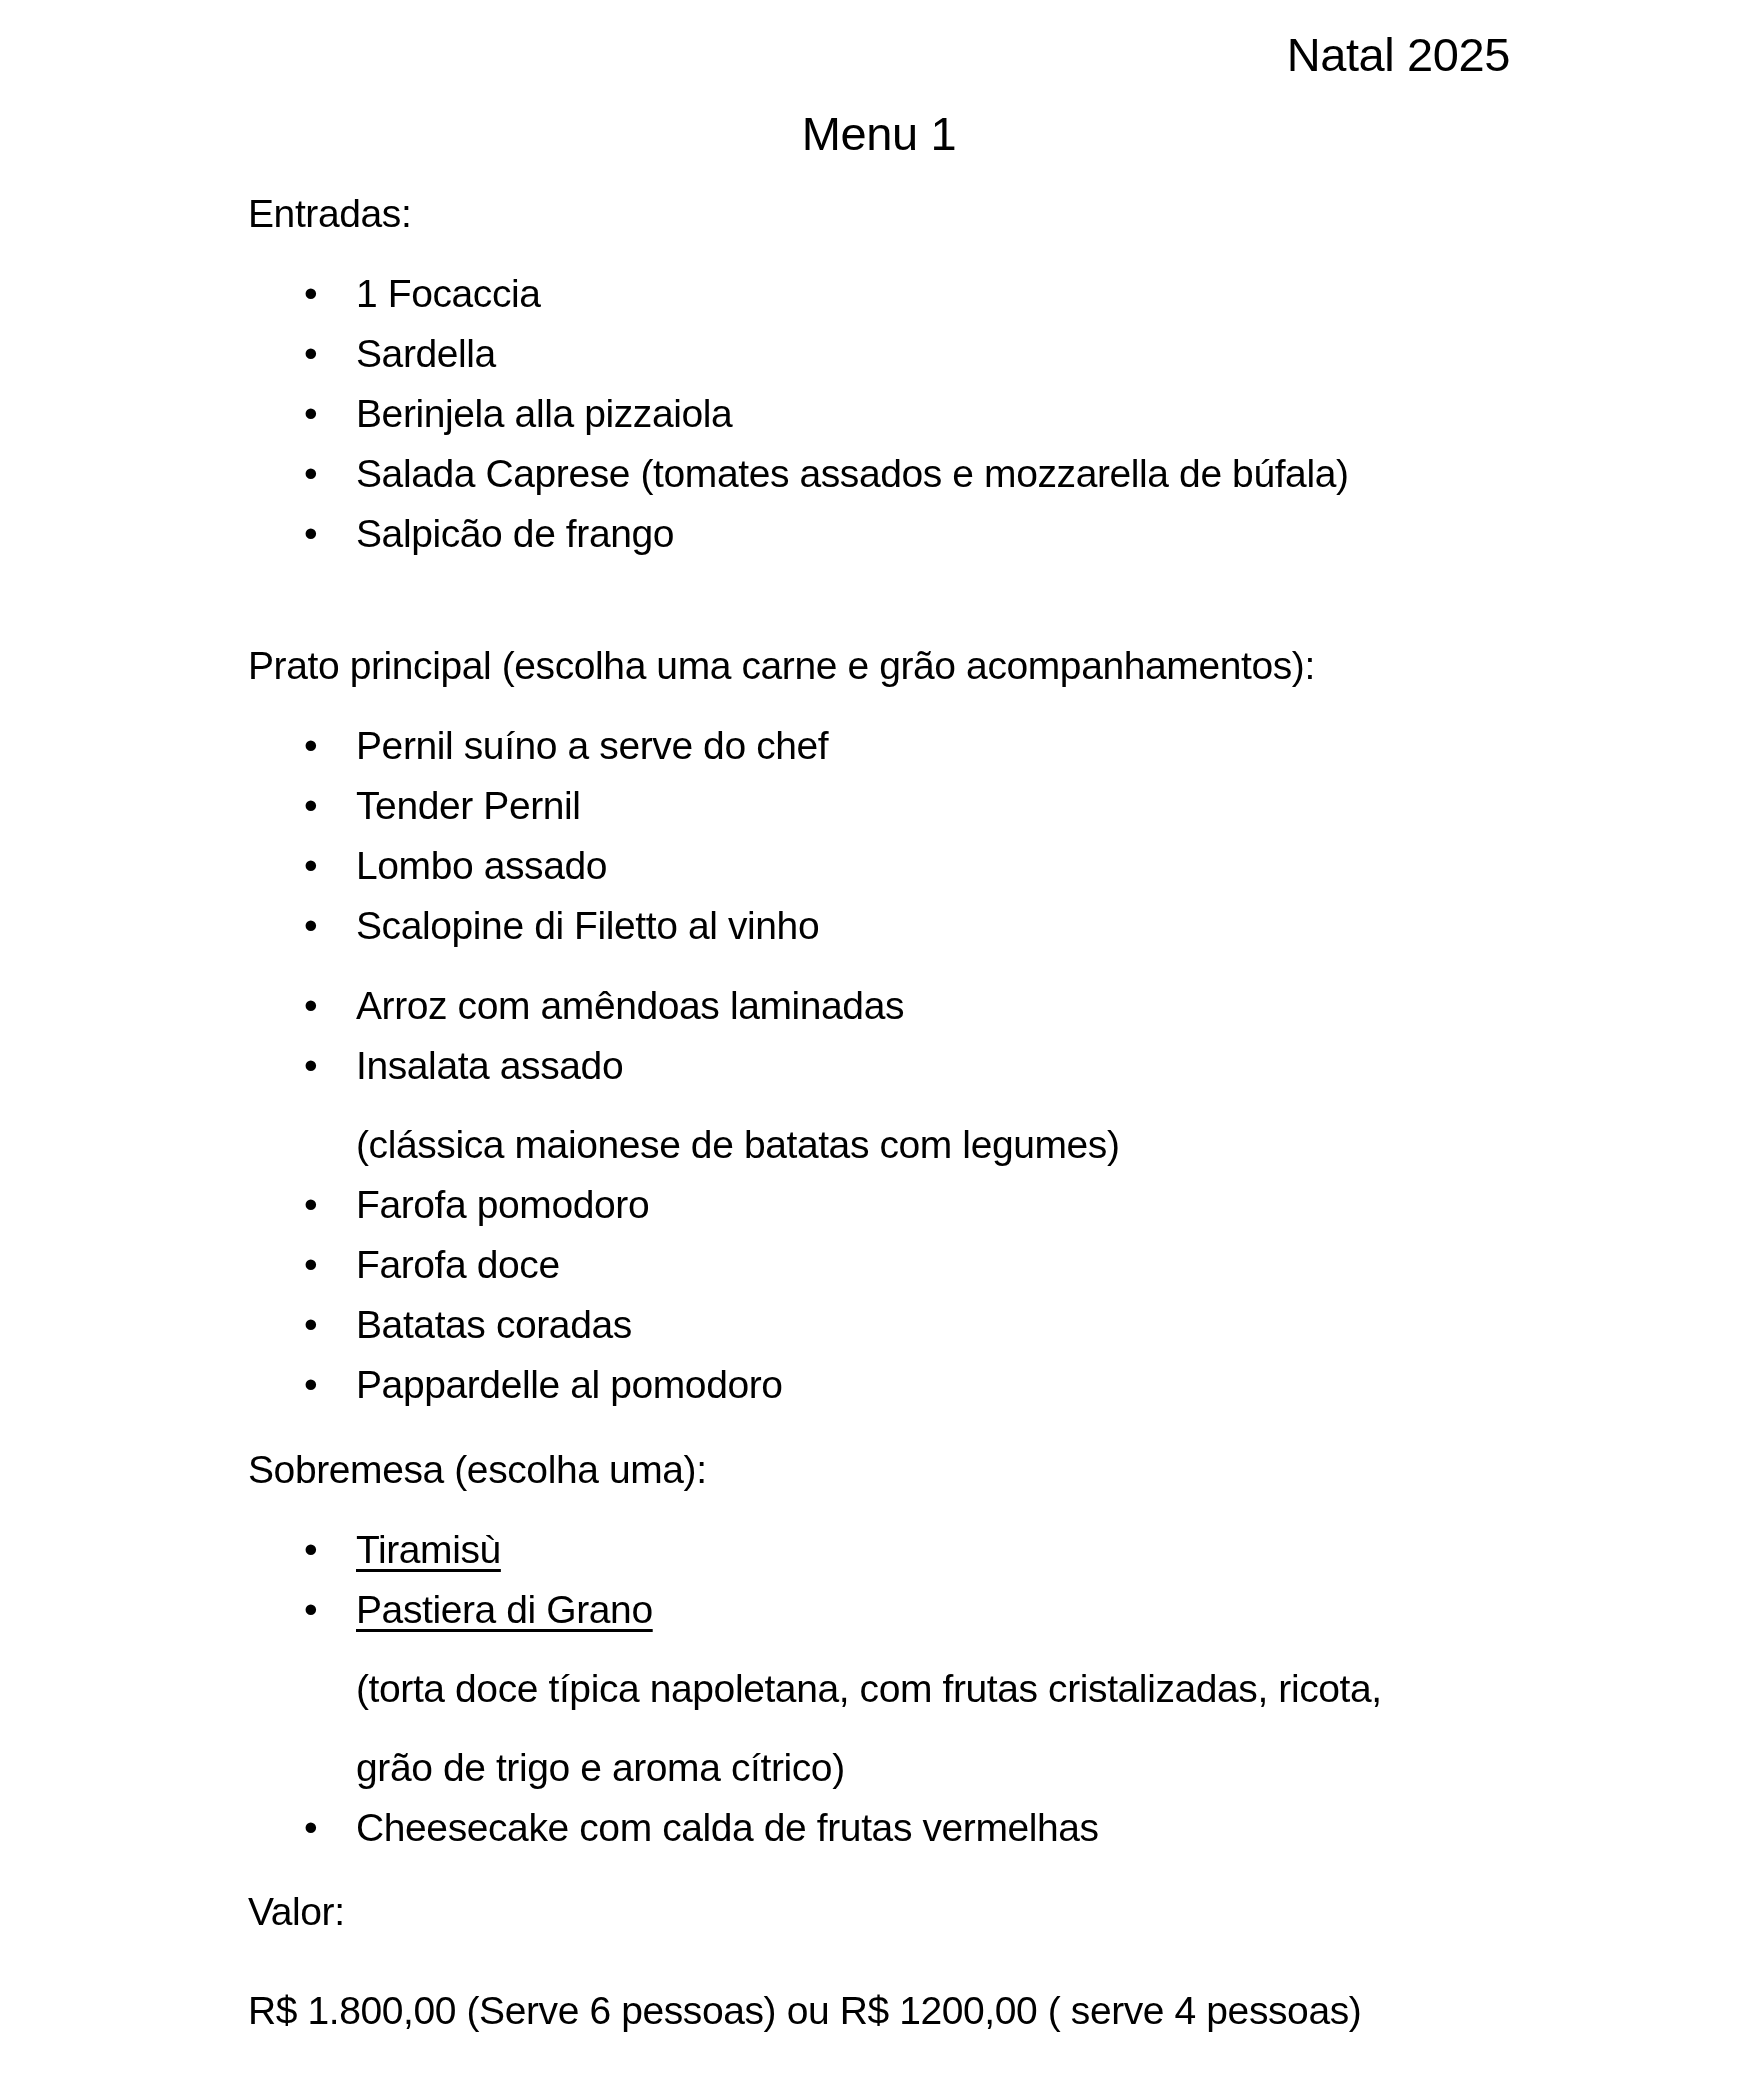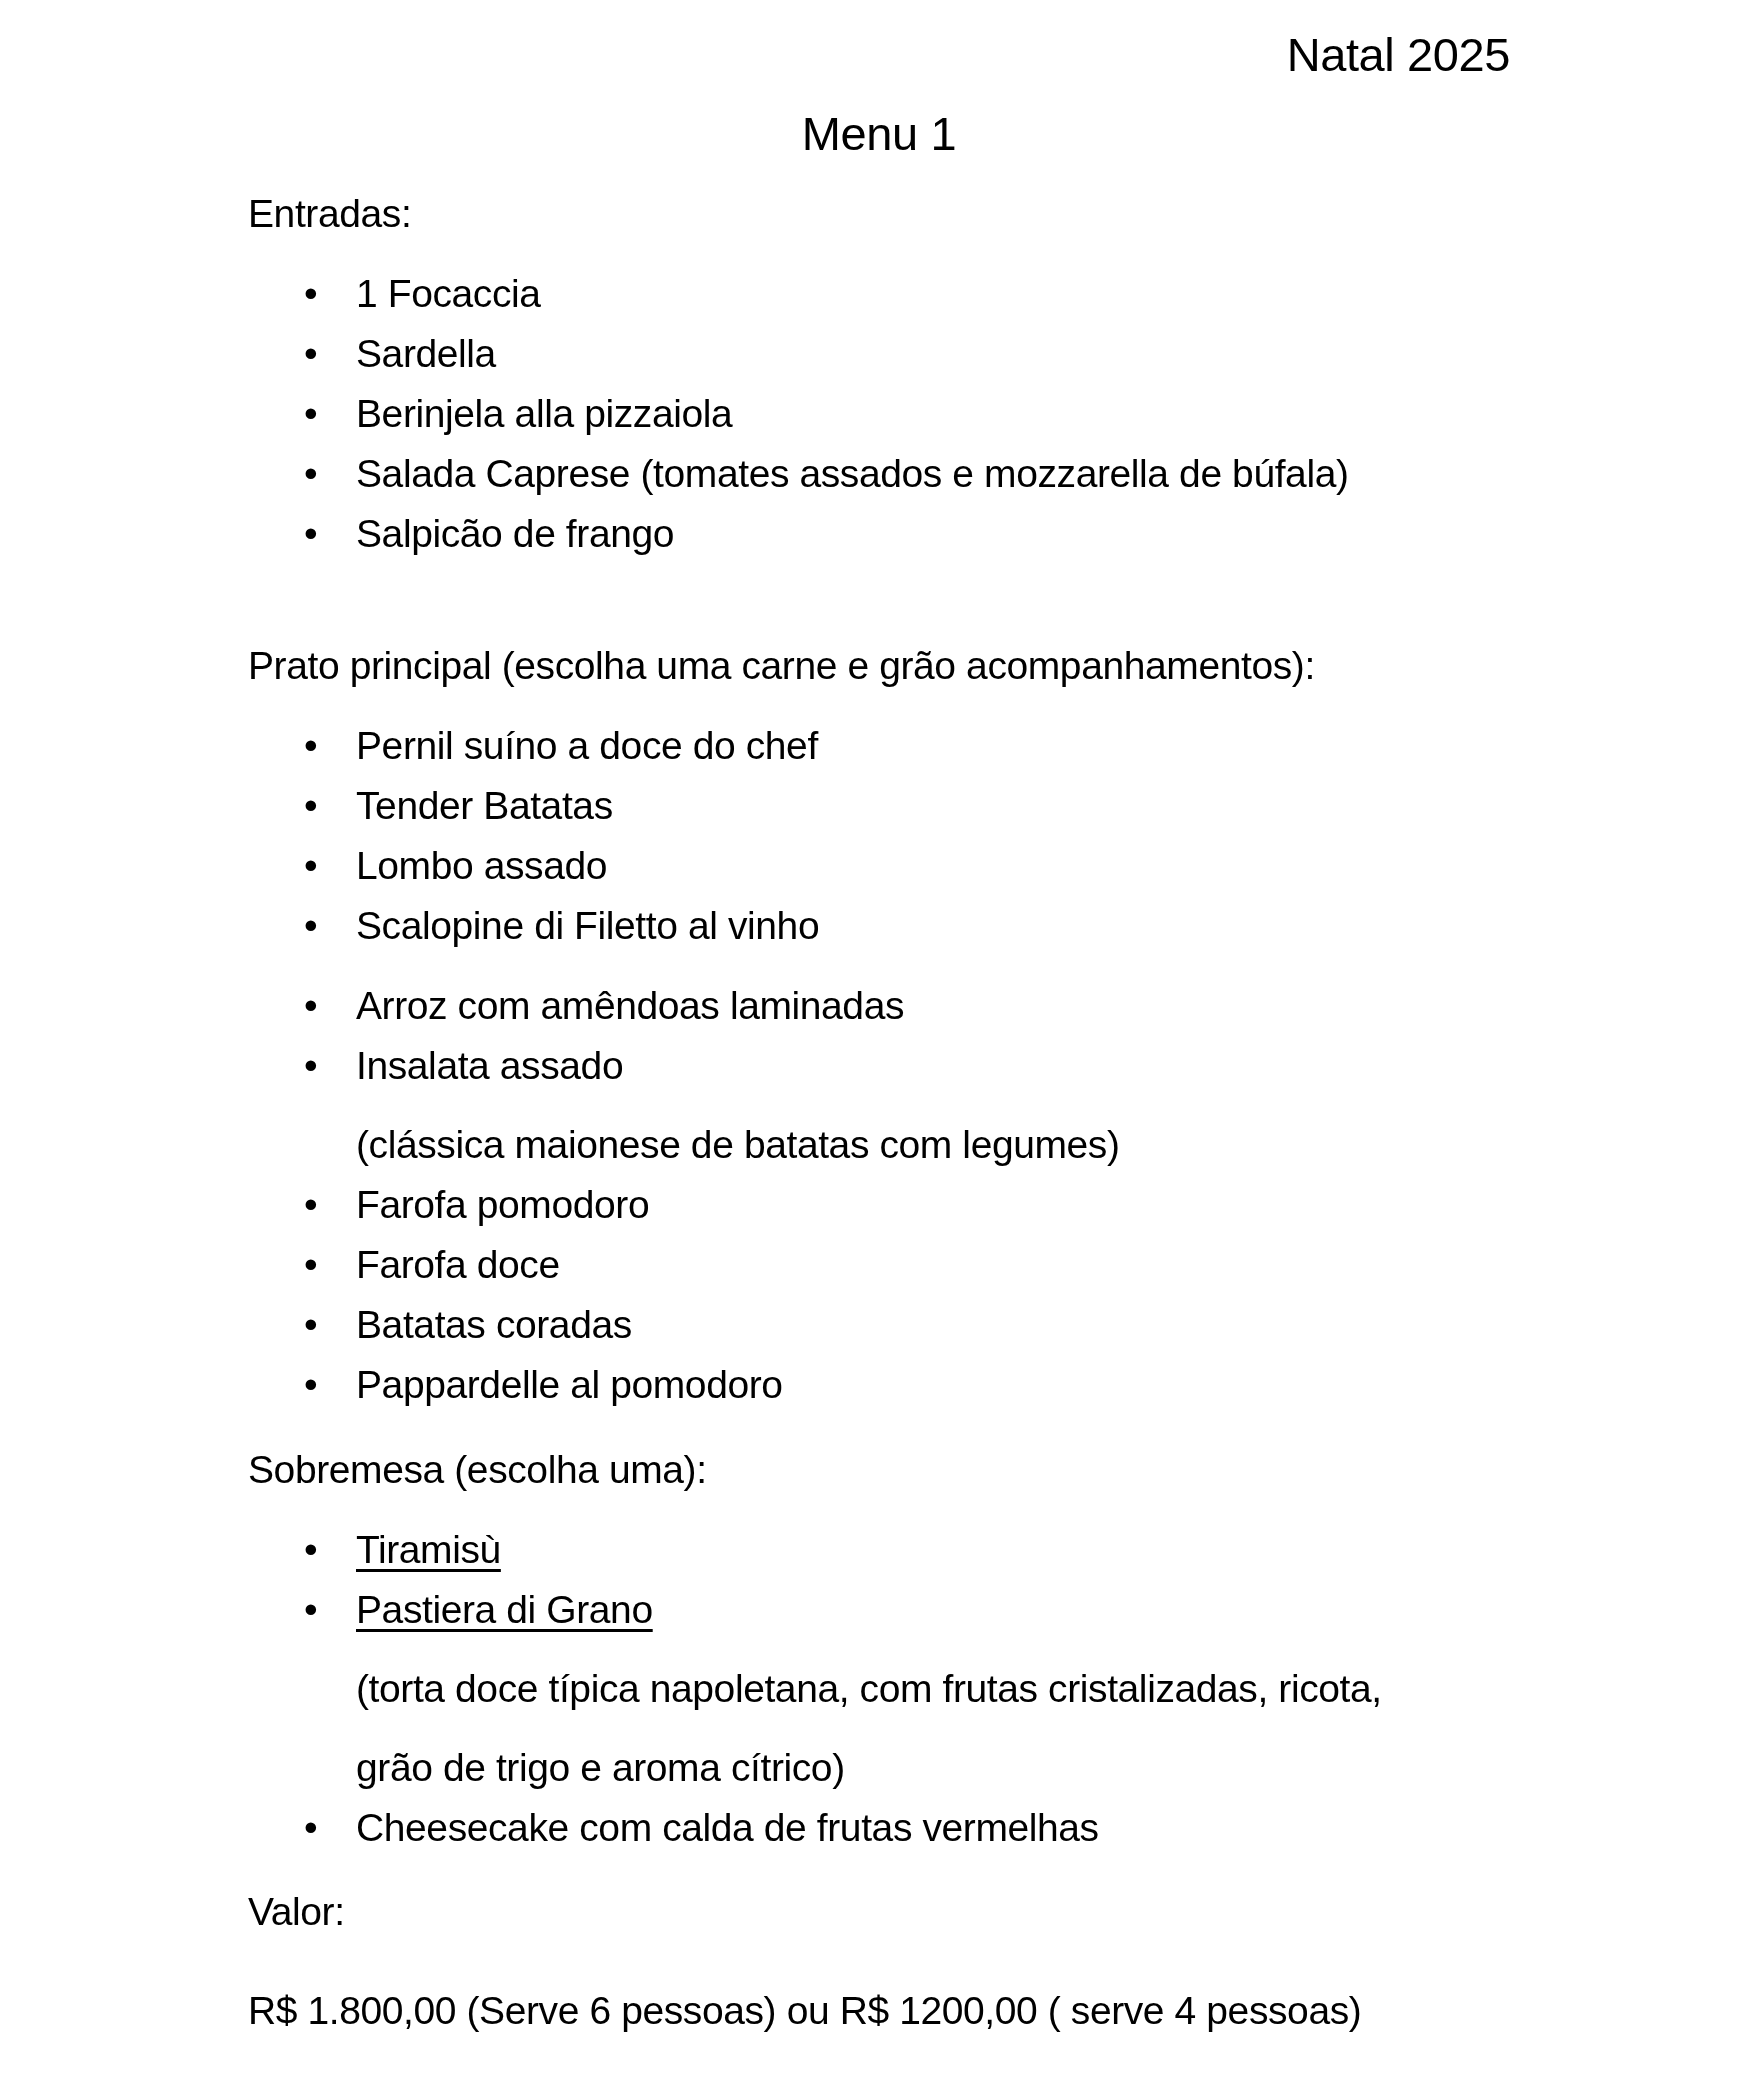"Pernil suíno a doce do" span { text: doce -> serve }
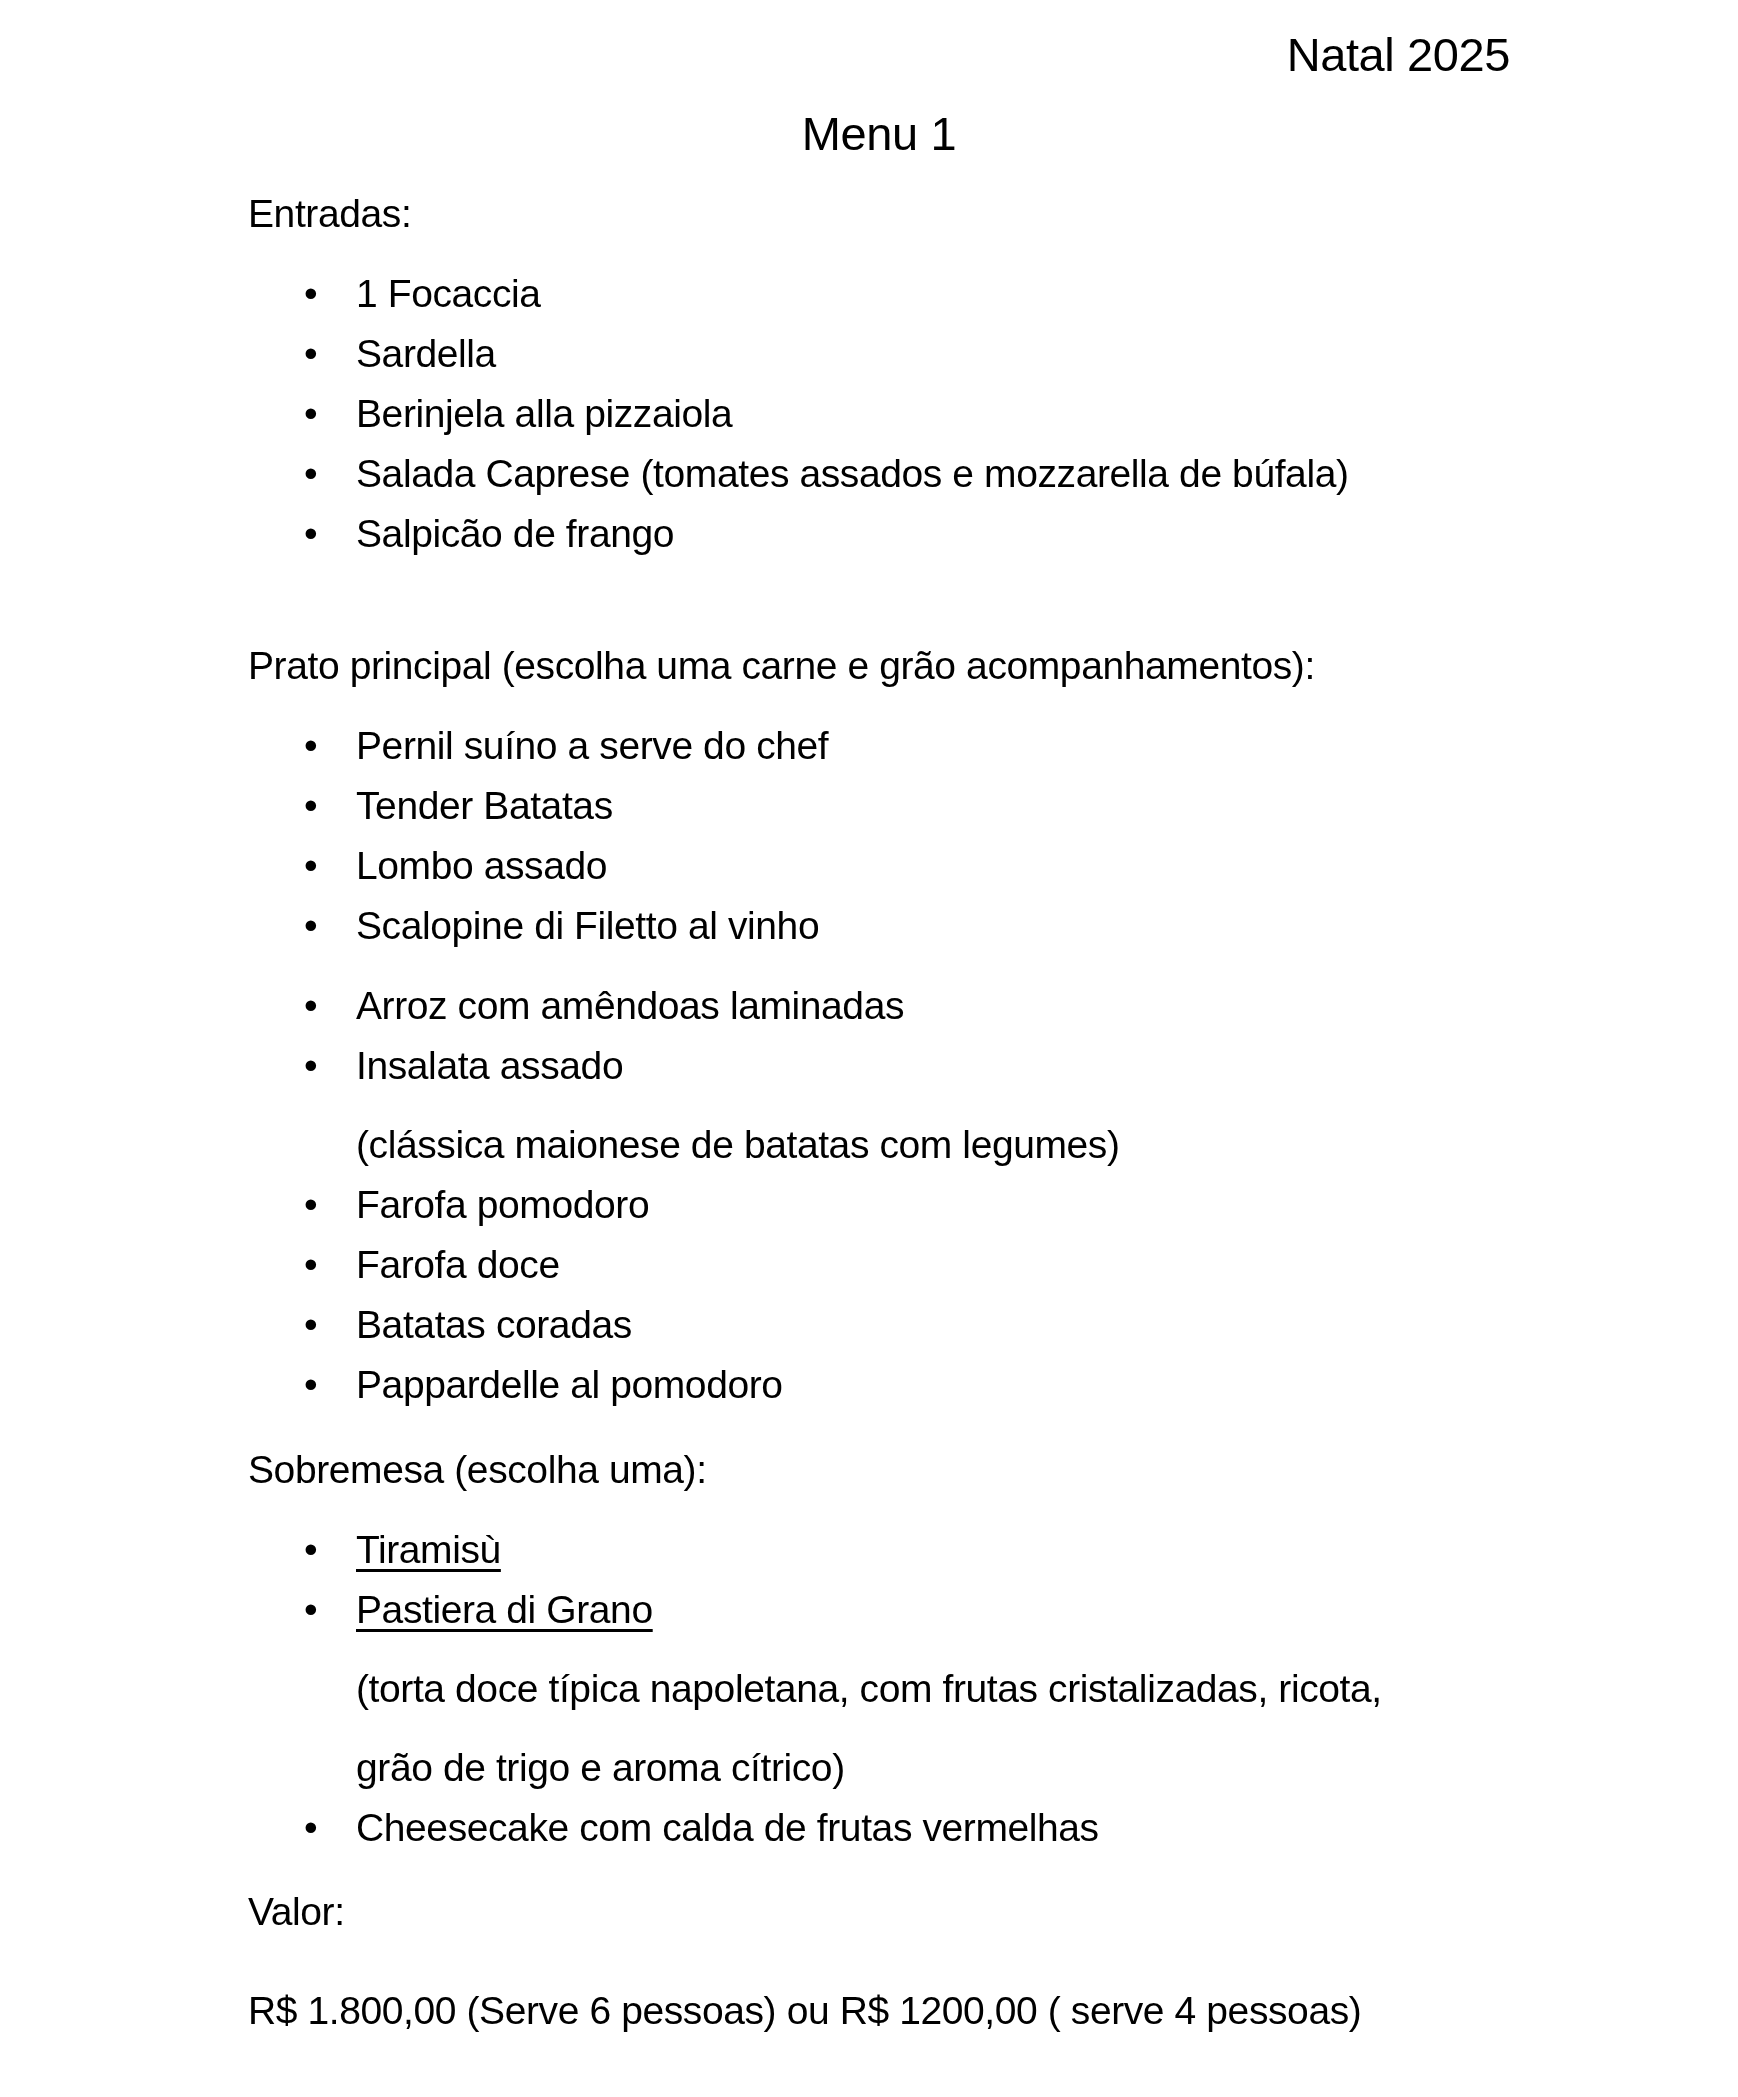"Tender Batatas" span { text: Batatas -> Pernil }
